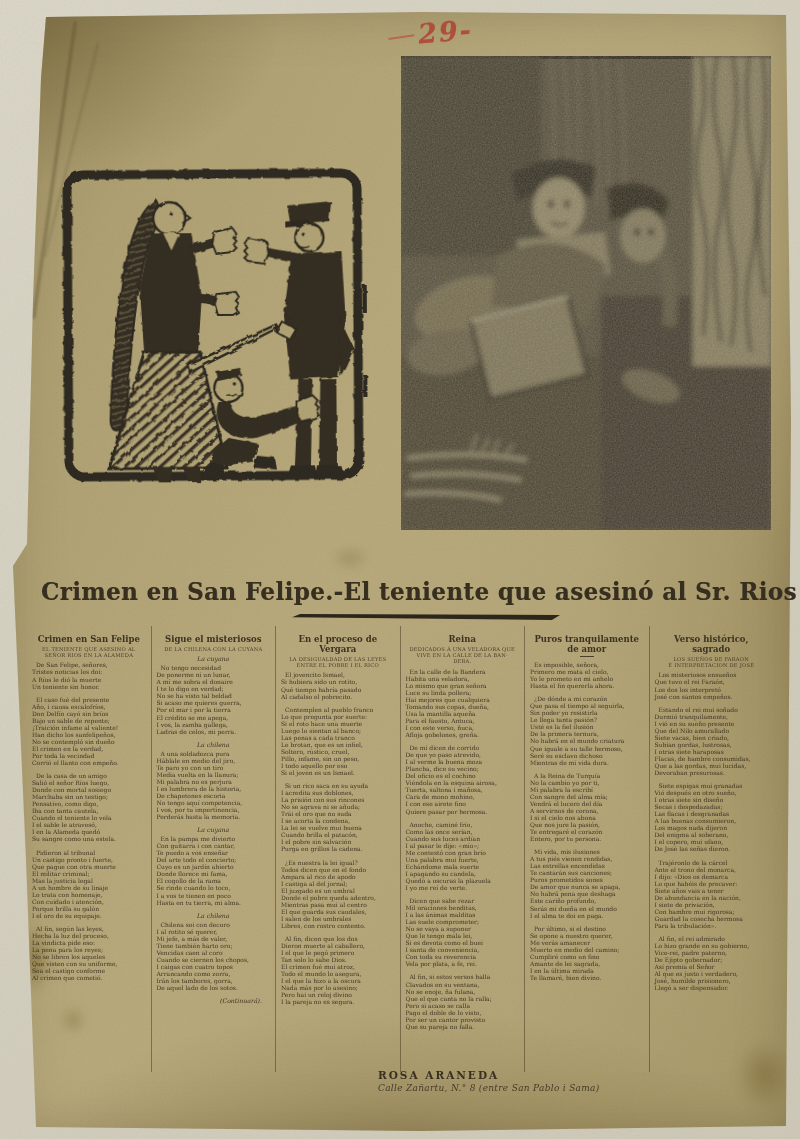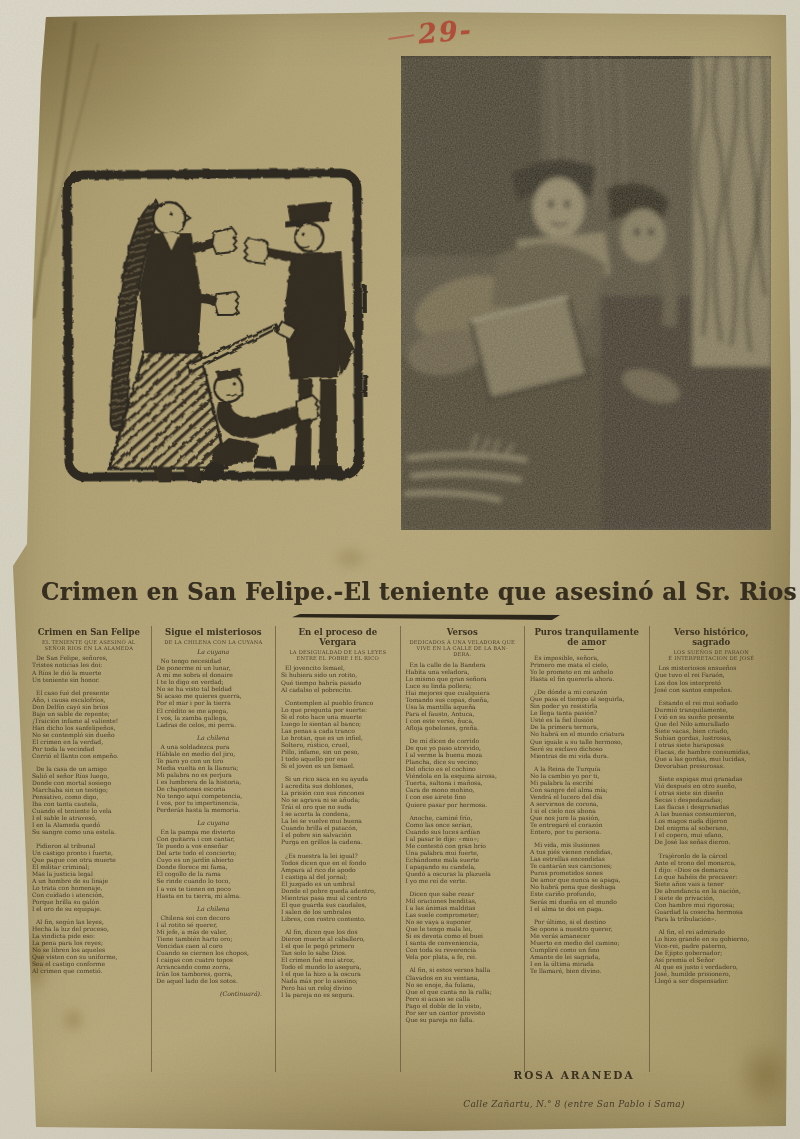"Crimen en San Felipe" .col-title { margin: 1px 0 2px -> 8px 0 2px }
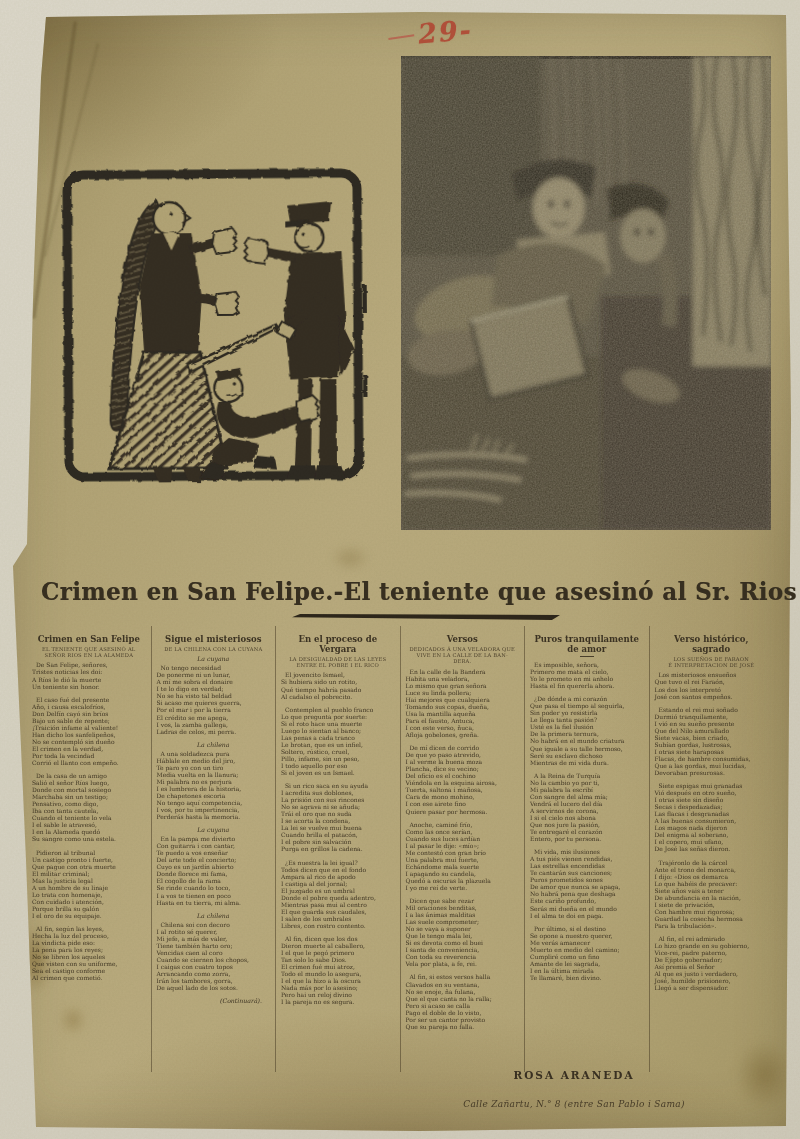"Versos" div.col-title { text: Versos -> Reina }
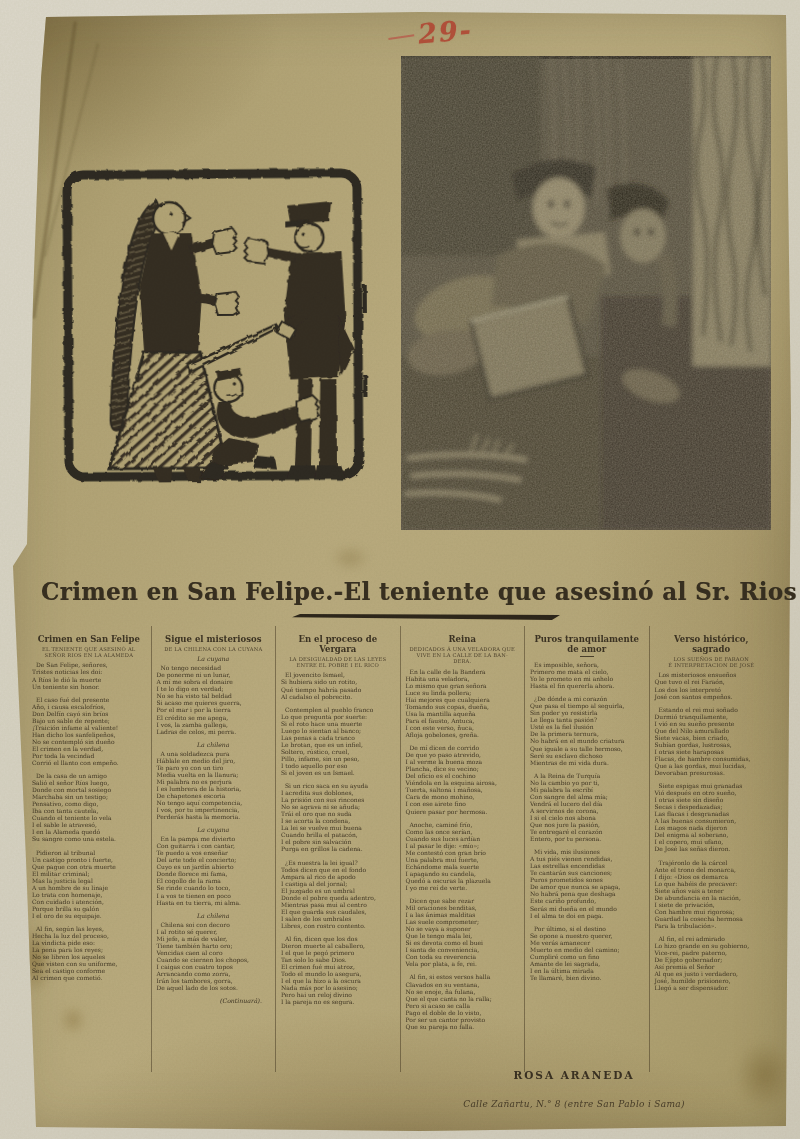"ROSA ARANEDA" #footer { text-align: center -> none }
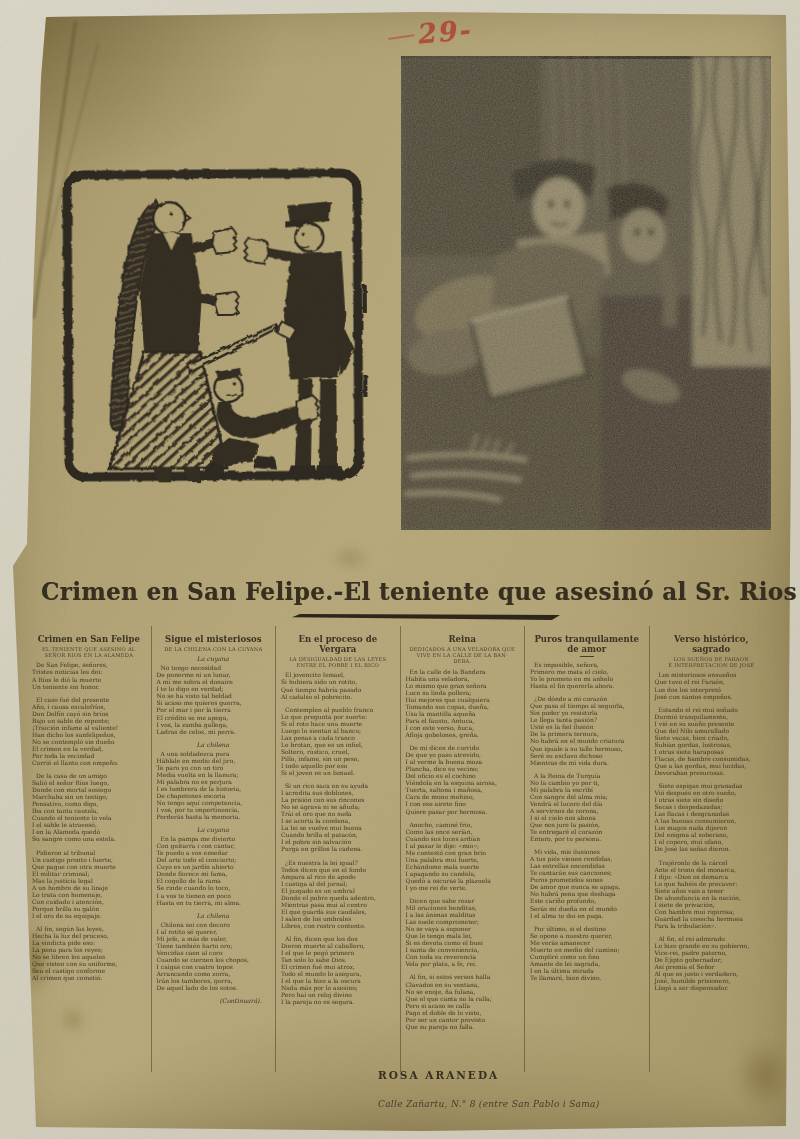"Calle Zañartu, N.° 8 (entre" #footer .addr { margin-top: 18px -> 2px }
